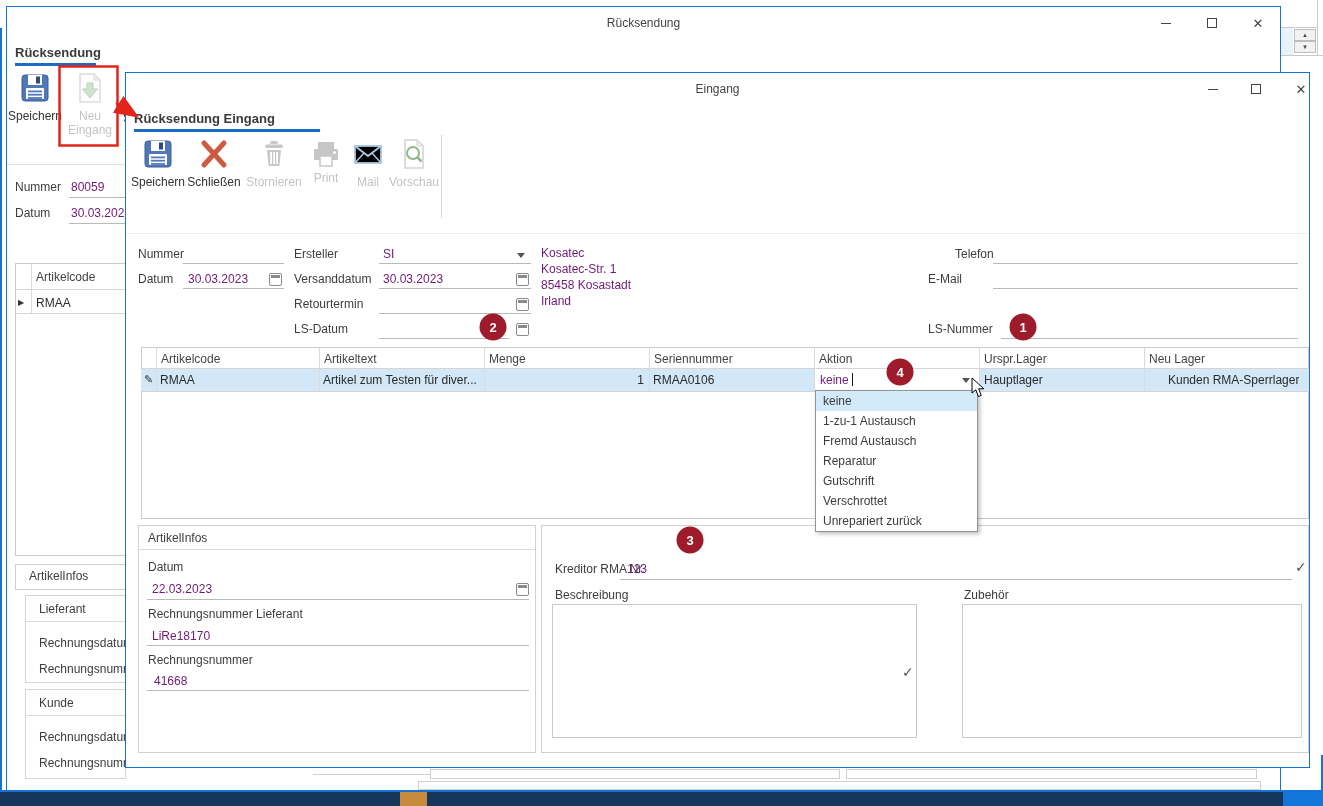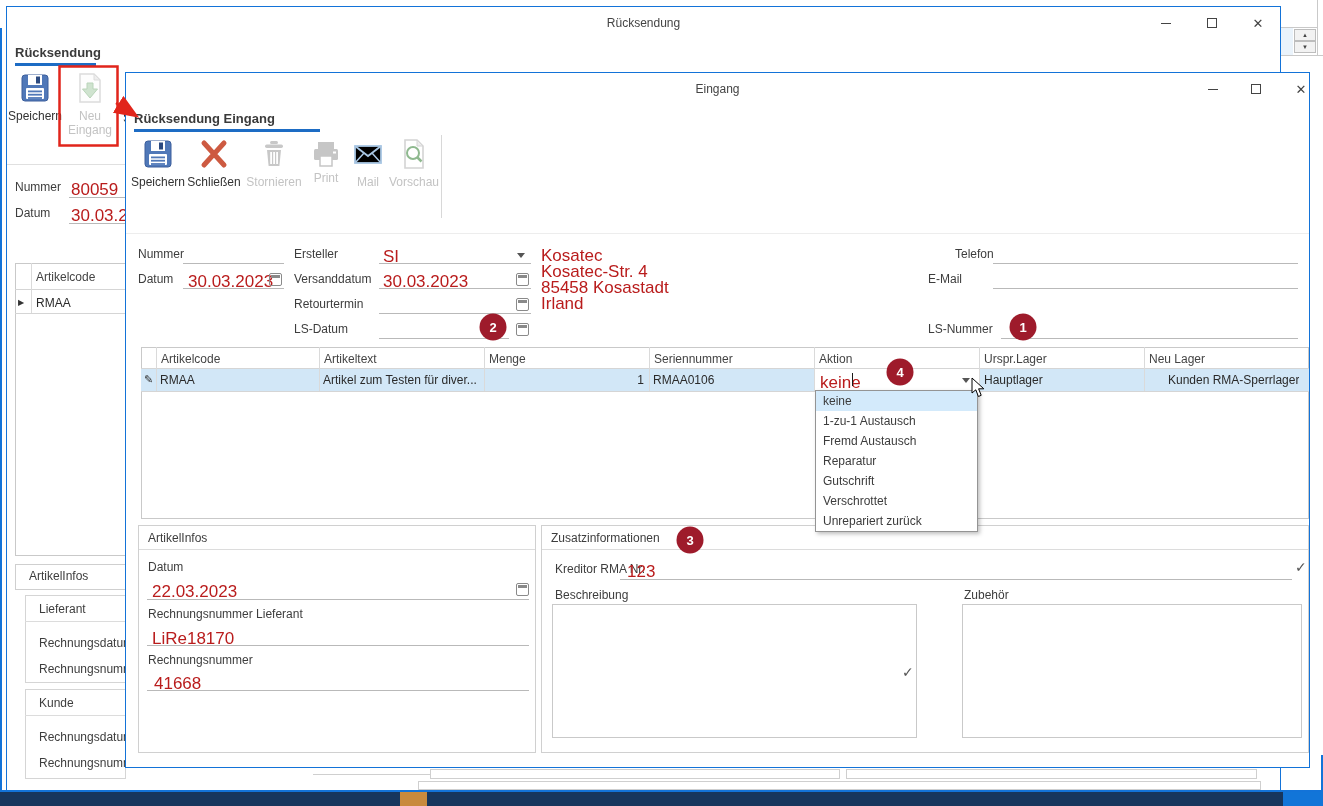"80059" .val { color: #b91c1c -> #701a75; font-size: 17px -> 12px }
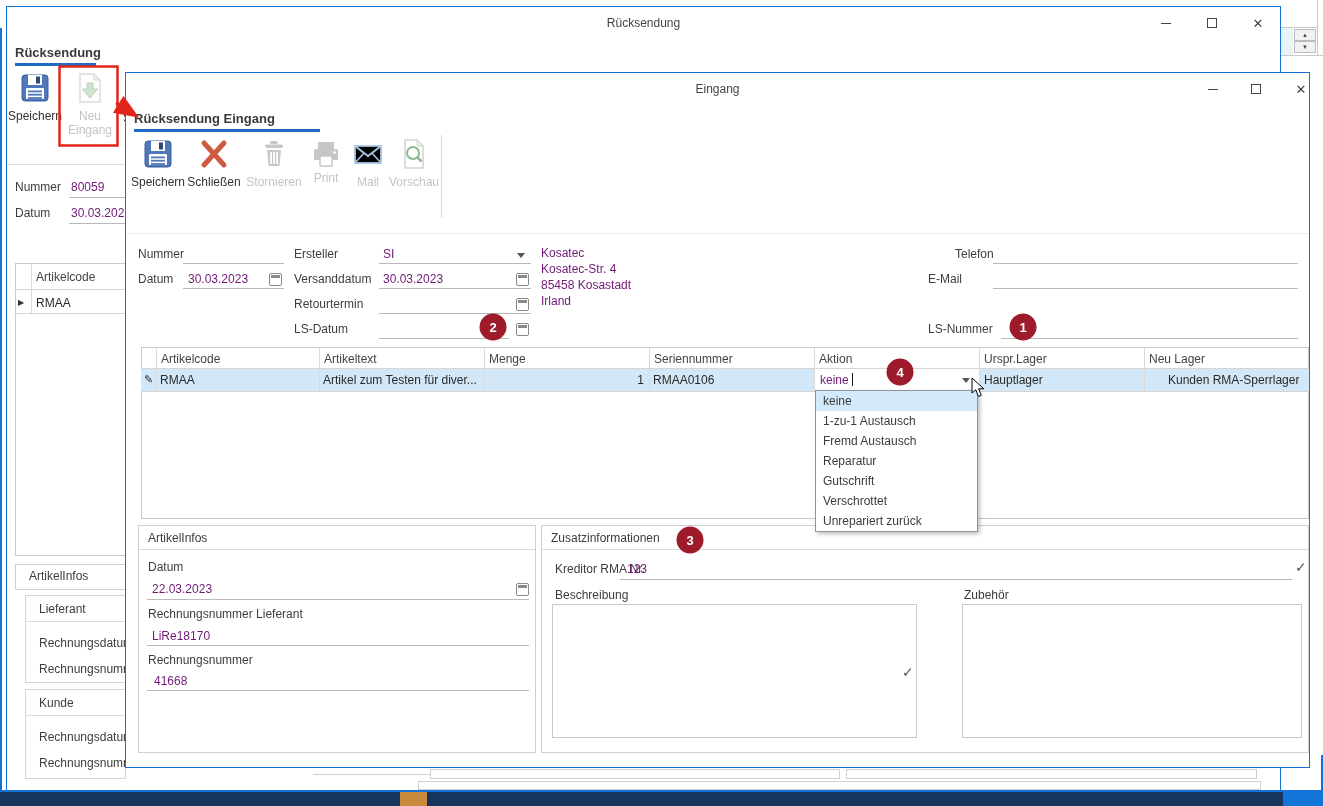"Kosatec-Str. 4" div.val { text: 4 -> 1 }
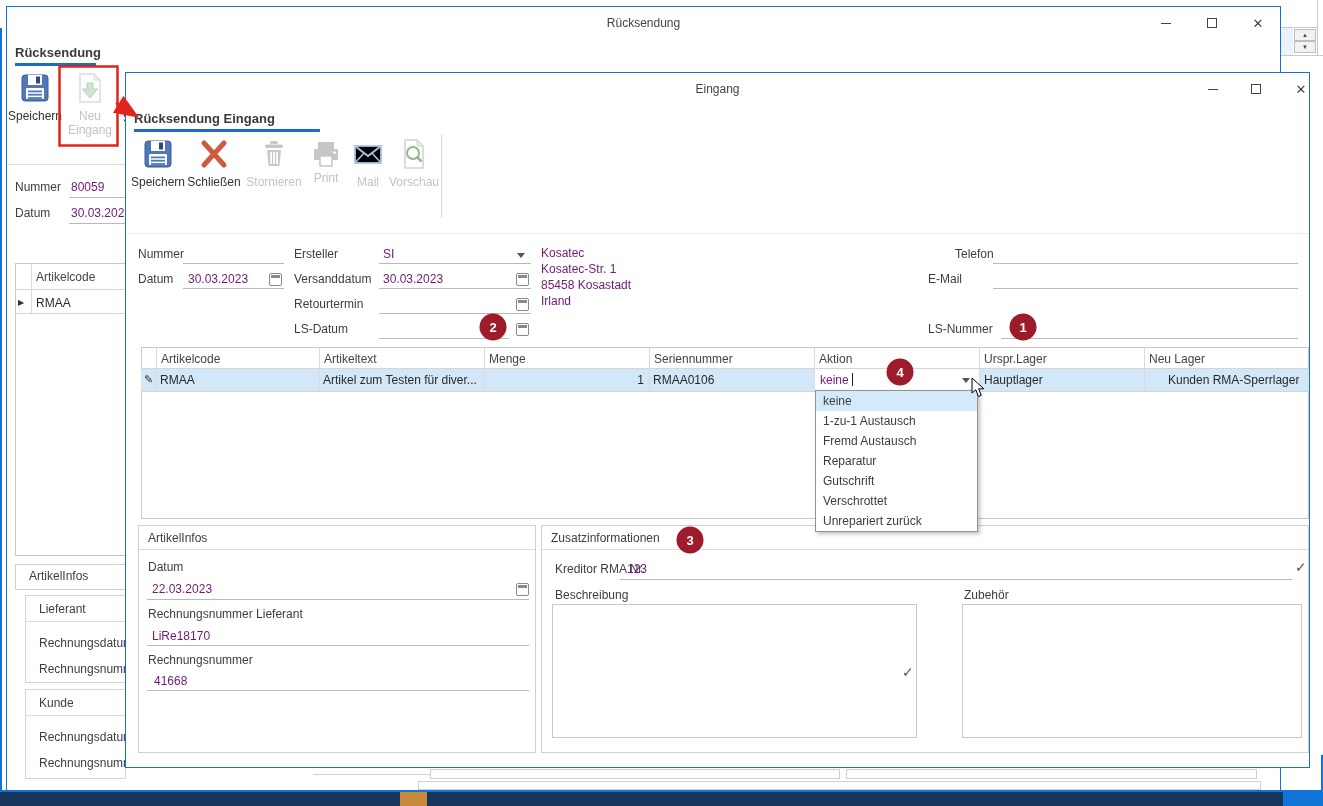"Zusatzinformationen" div.panel-h { html: <div>Zusatzinformationen</div> -> none }
